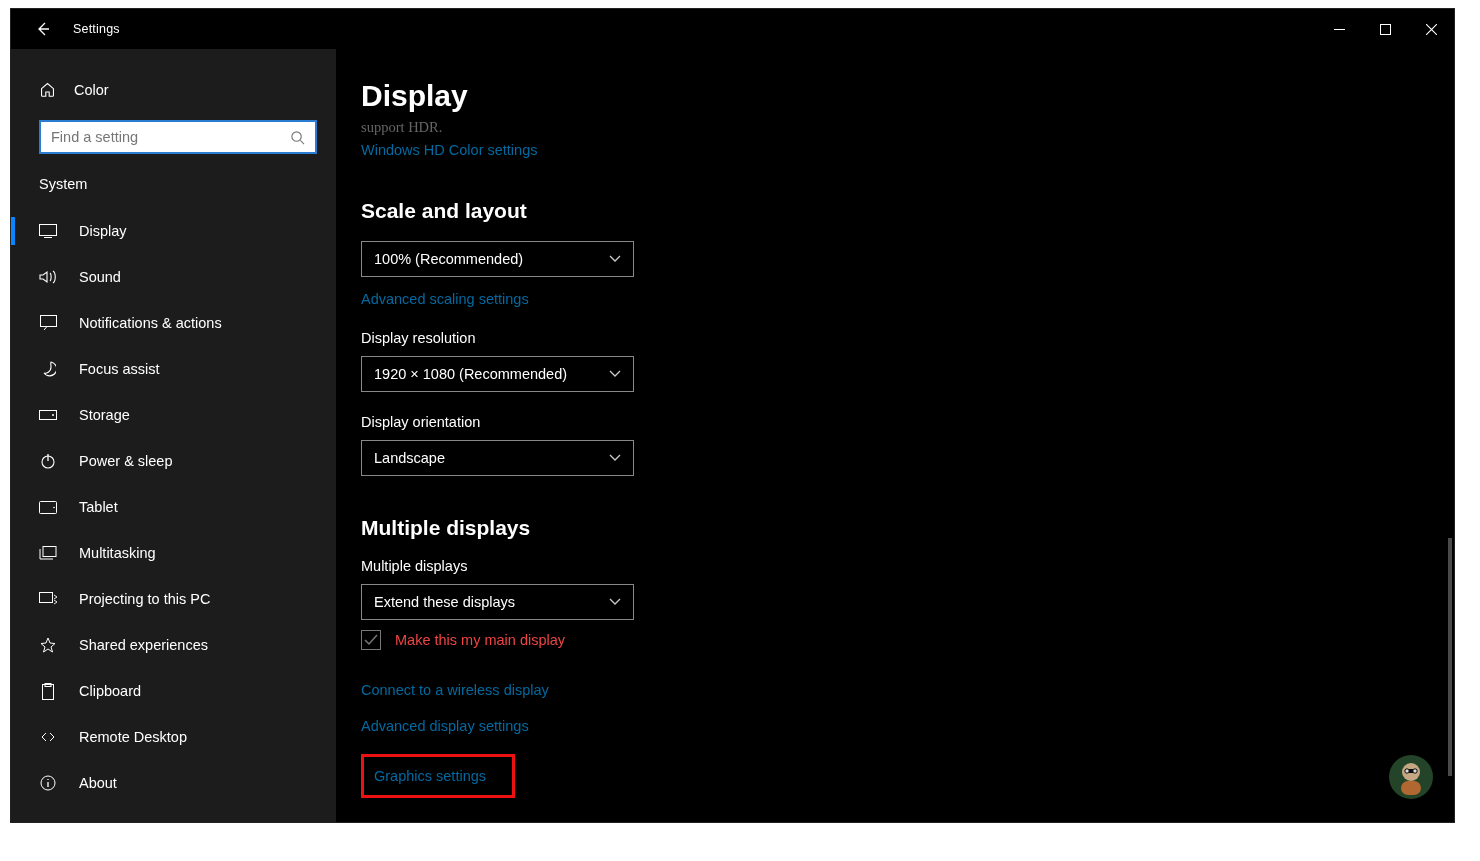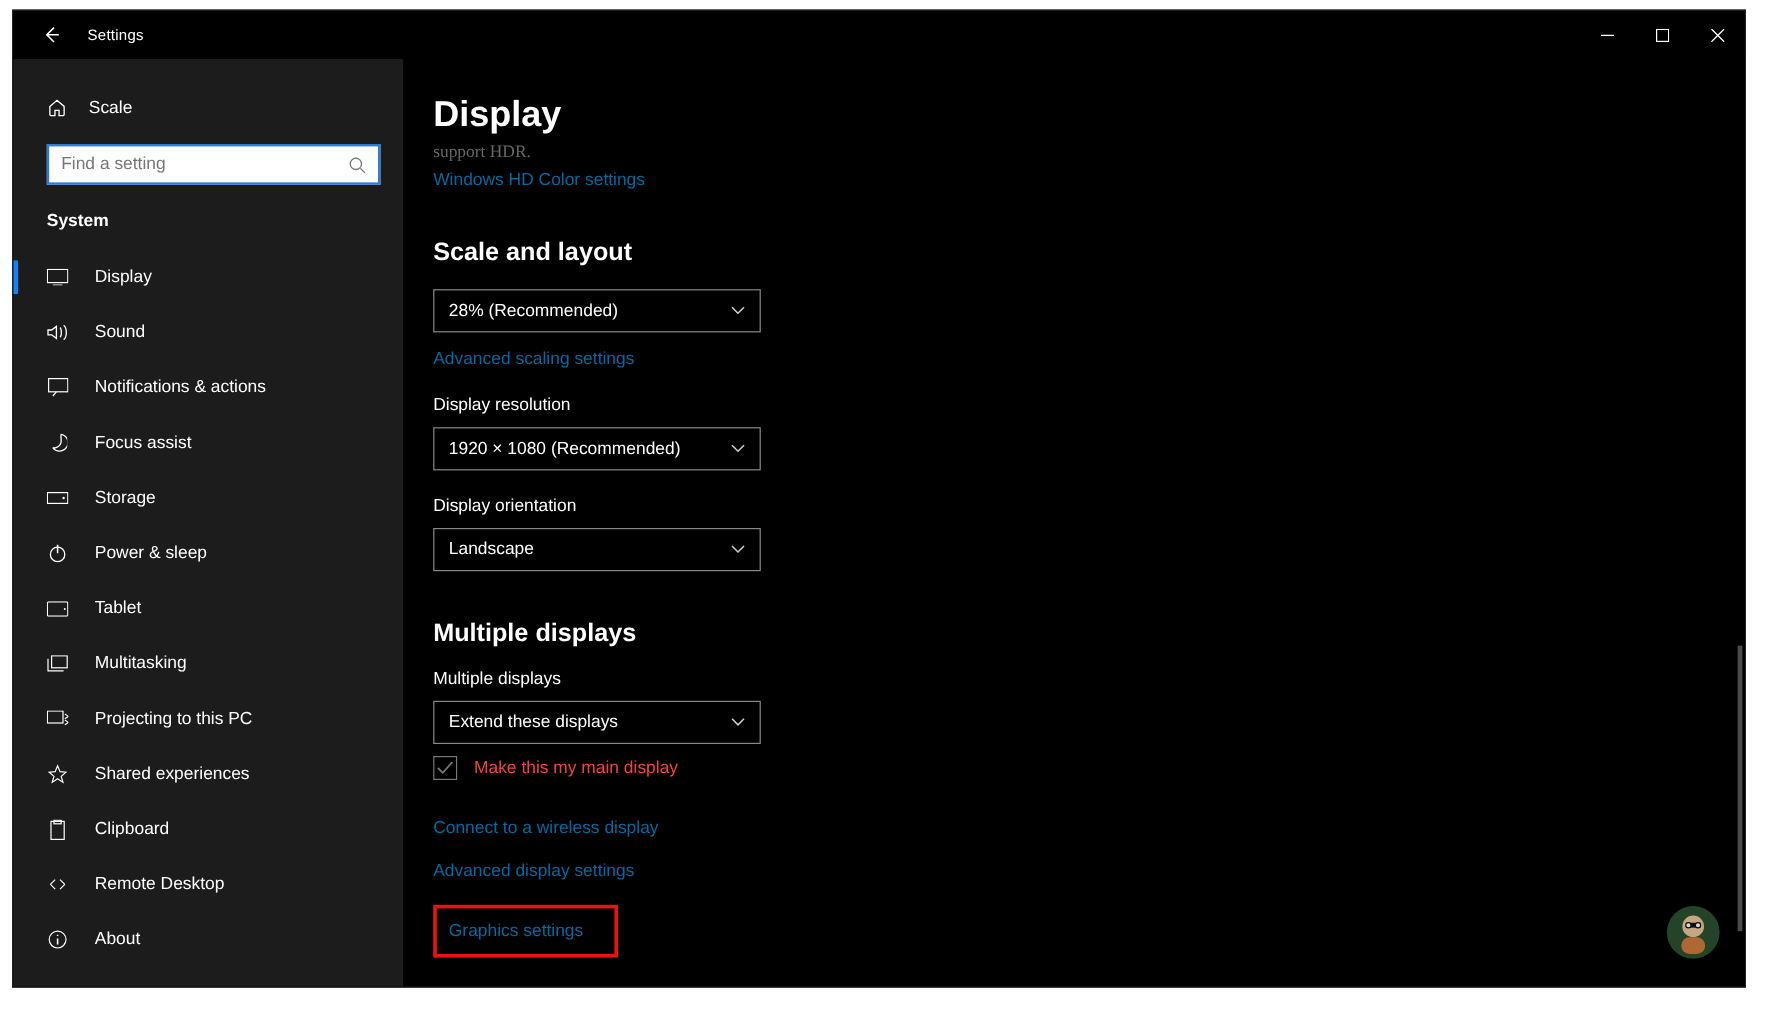"Scale" span.lbl { text: Scale -> Color }
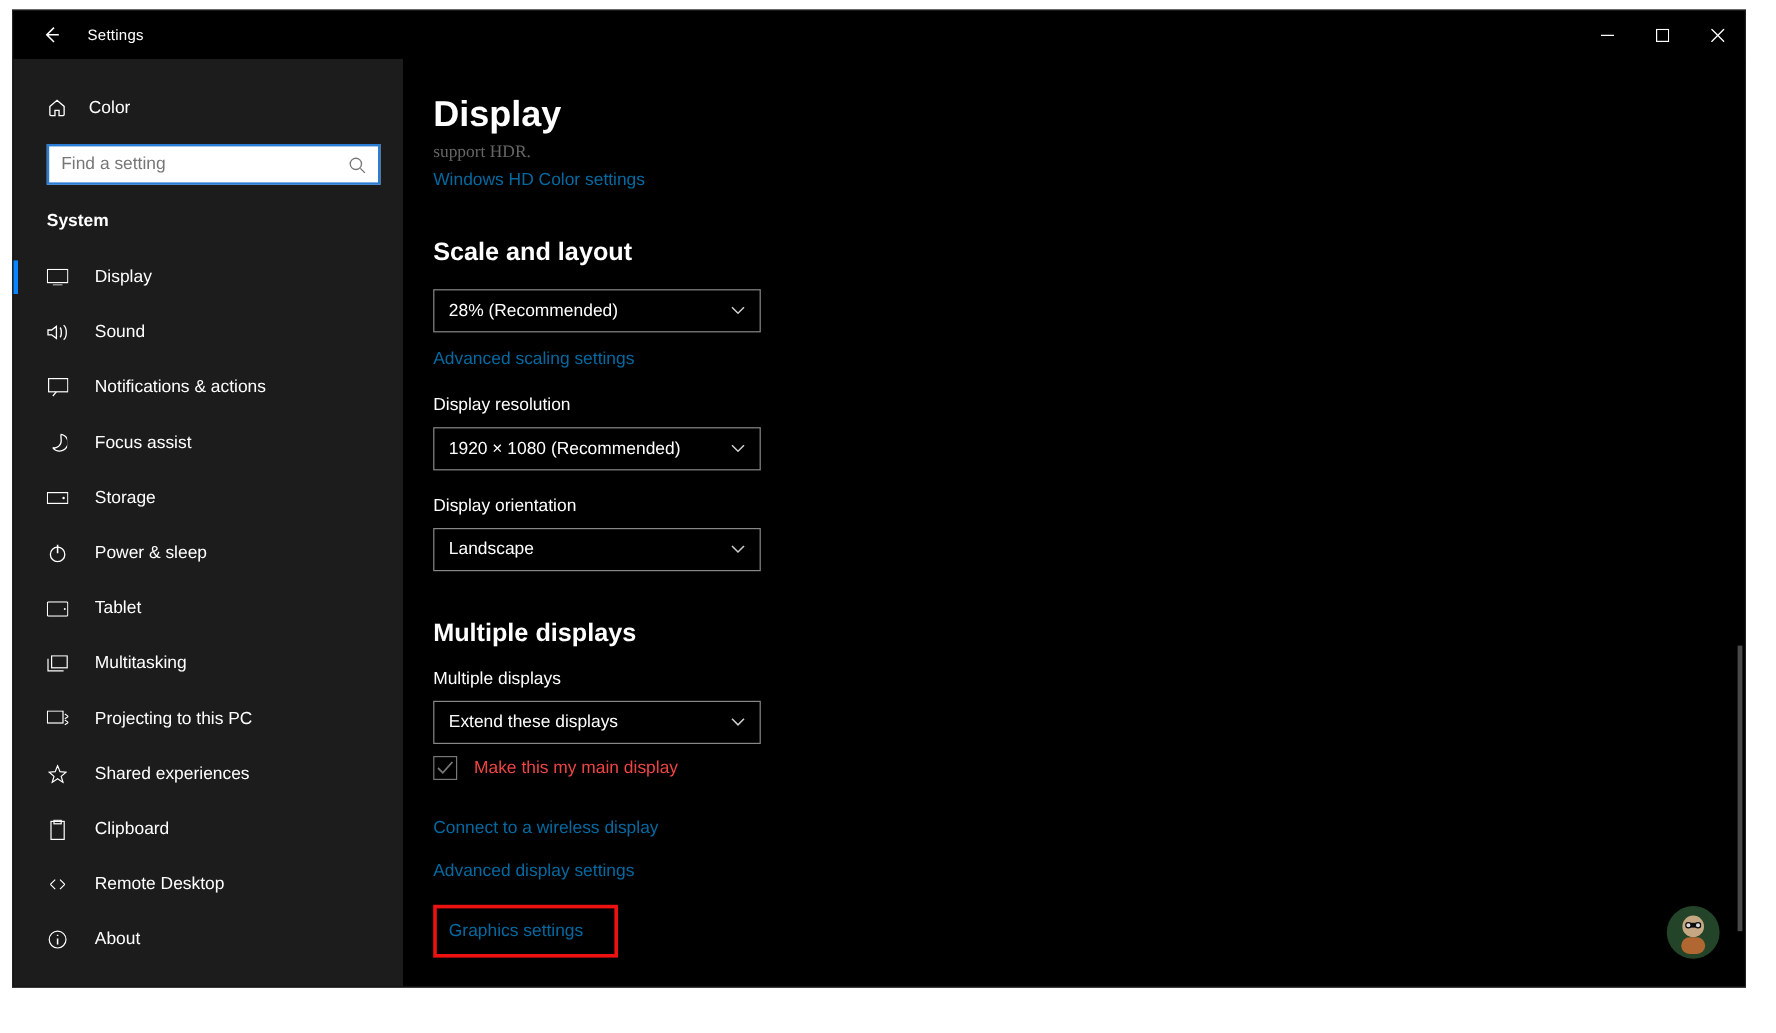"System" .section-label { font-weight: 700 -> 400 }
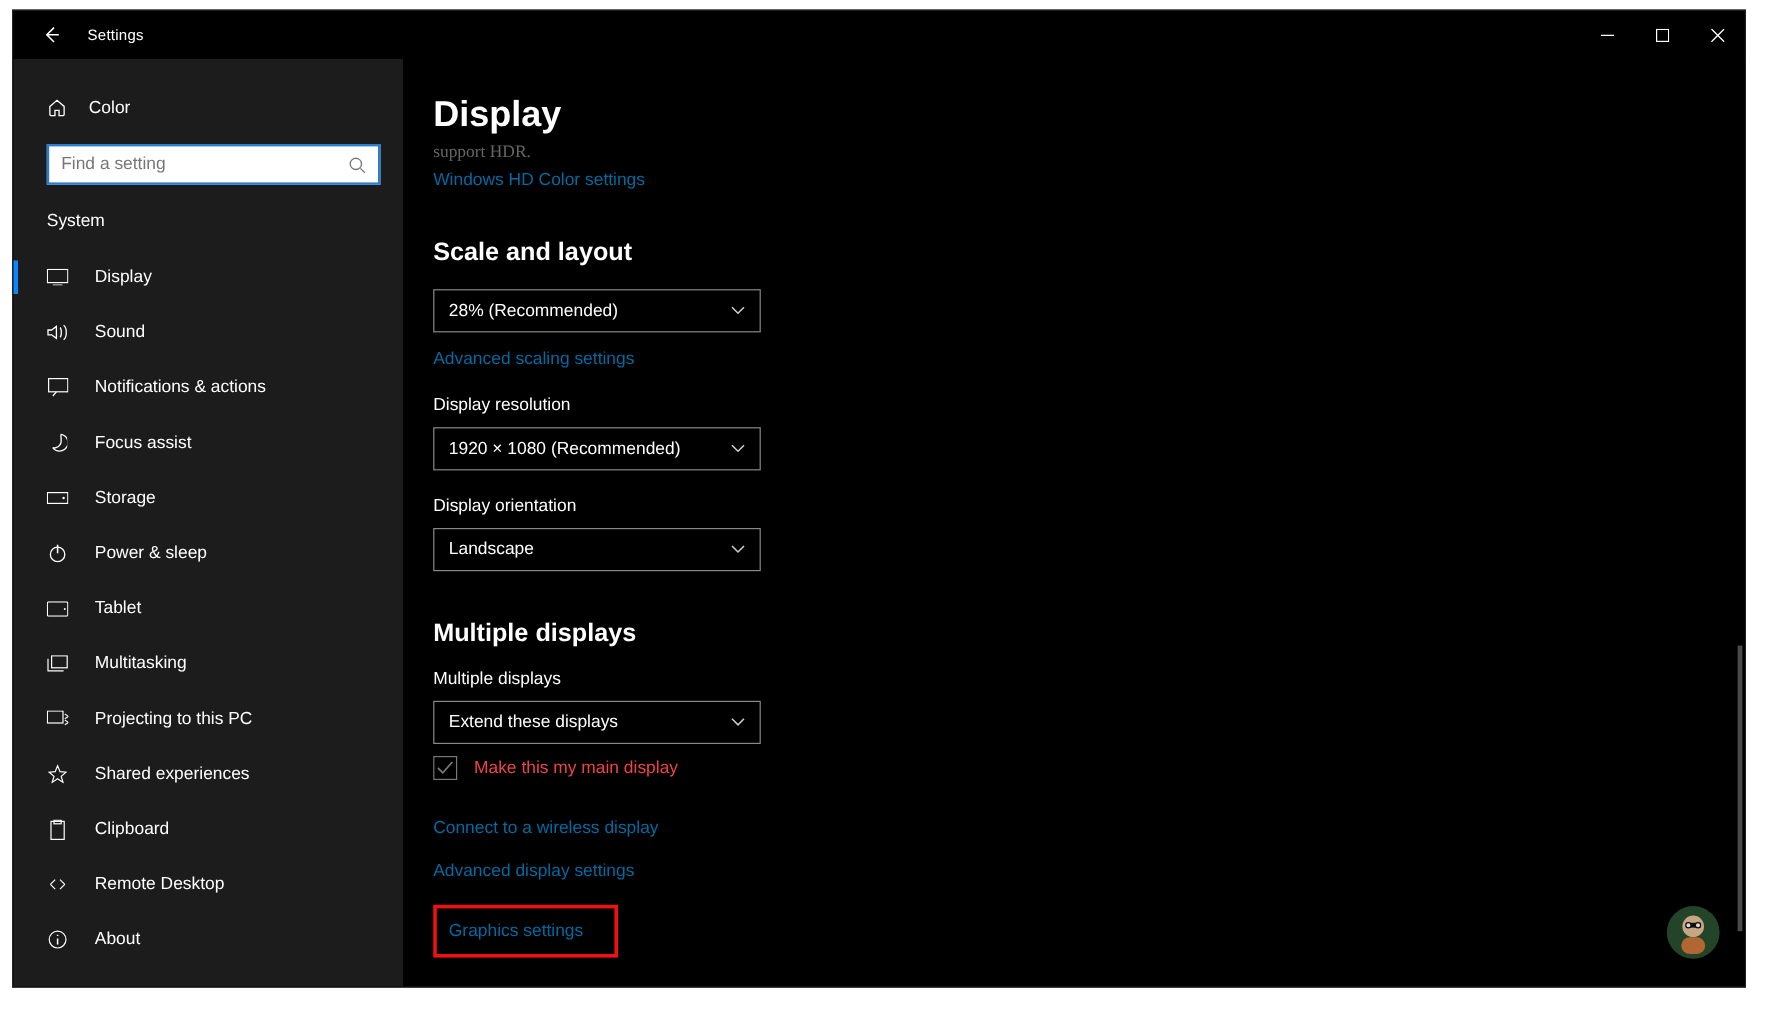"28% (Recommended)" span { text: 28% -> 100% }
